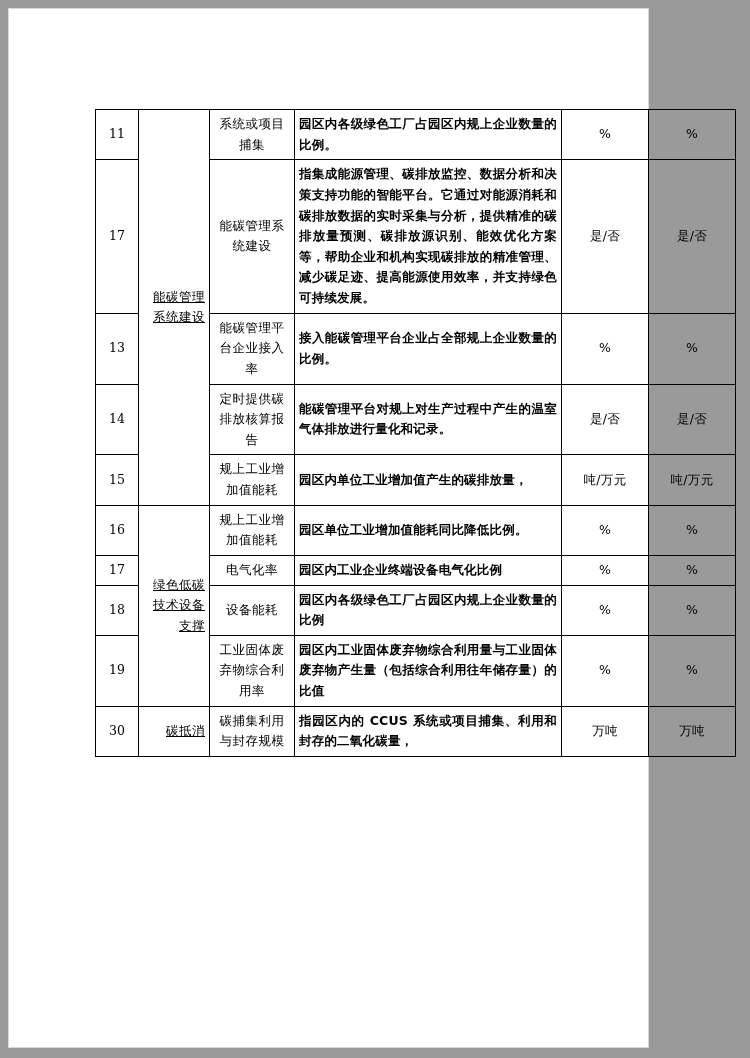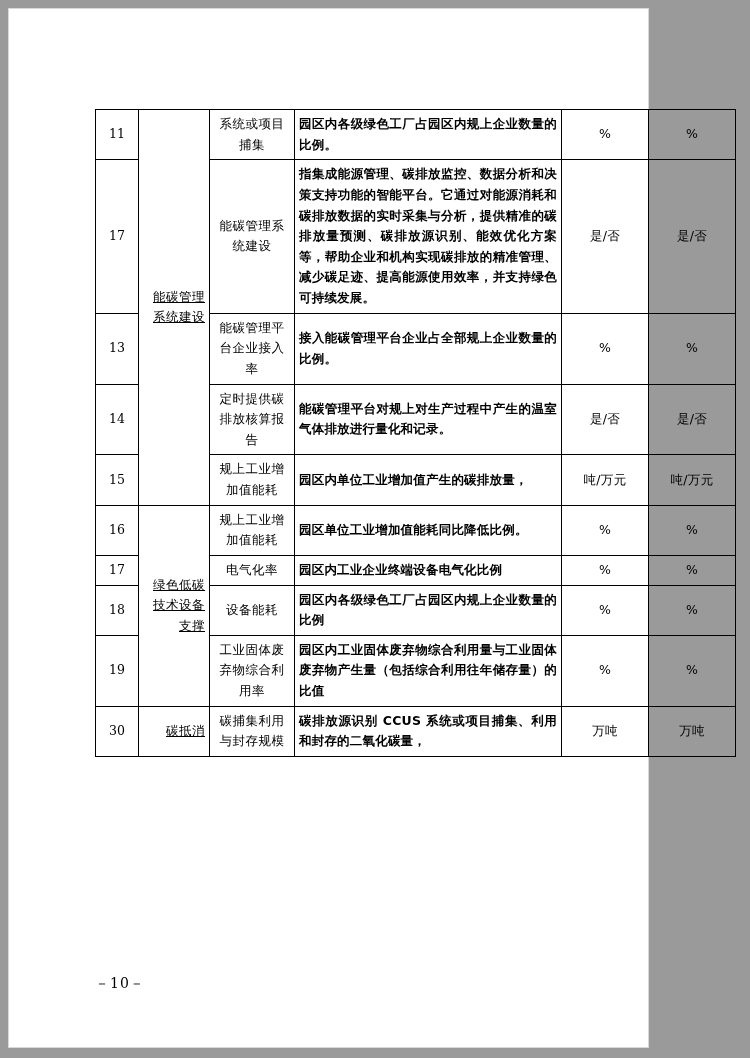"碳排放源识别 CCUS 系统或项目捕集、利用和封存的二氧化碳量，" td.c-desc { text: 碳排放源识别 -> 指园区内的 }
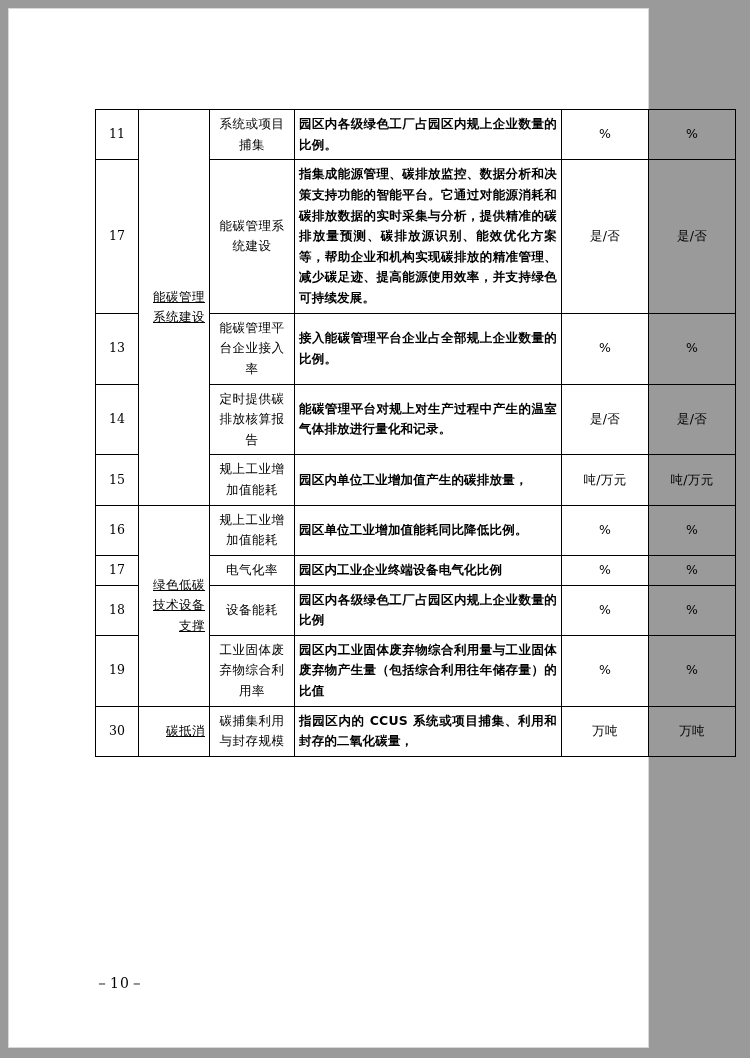"－10－" div.footer { html: <div>－10－</div> -> none }
